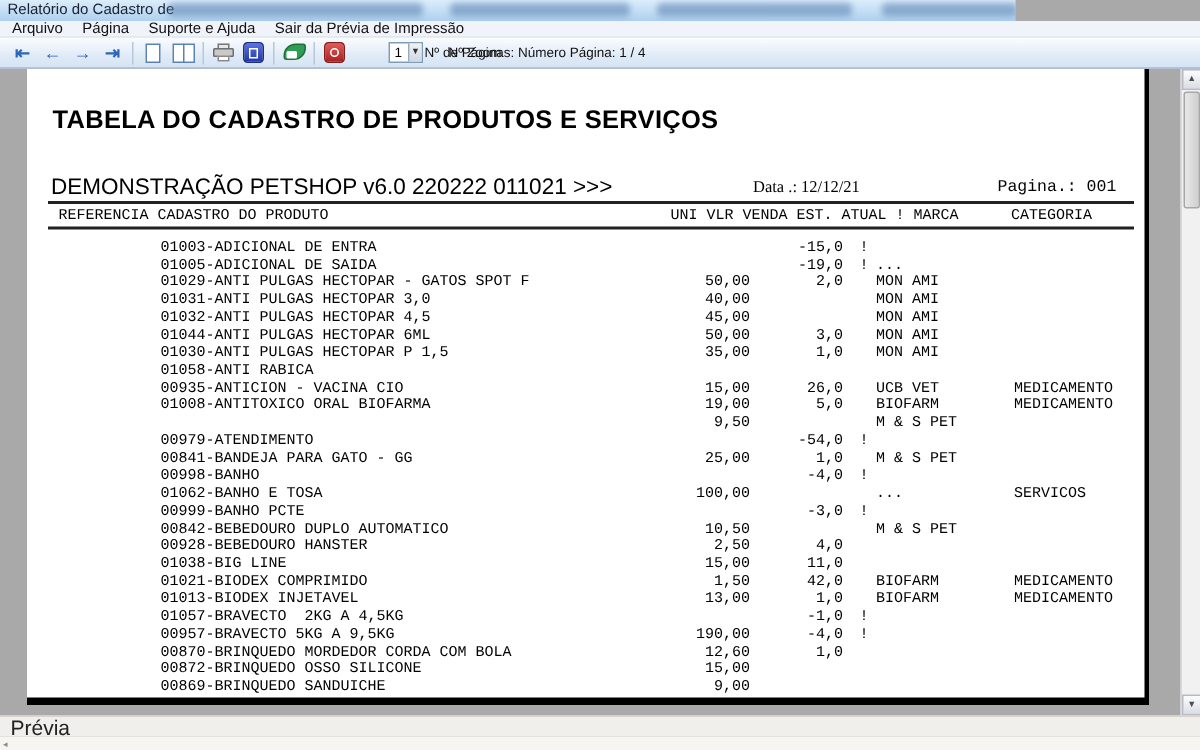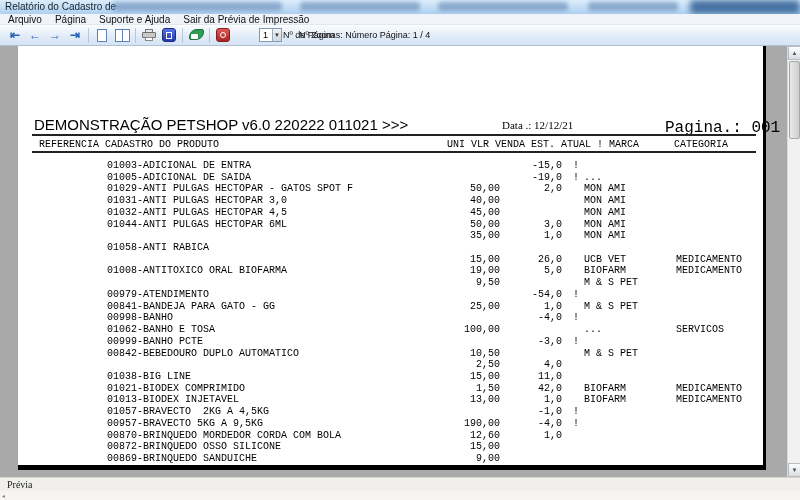"Relatório do Cadastro de" .titlebar { width: 800px -> 677px }
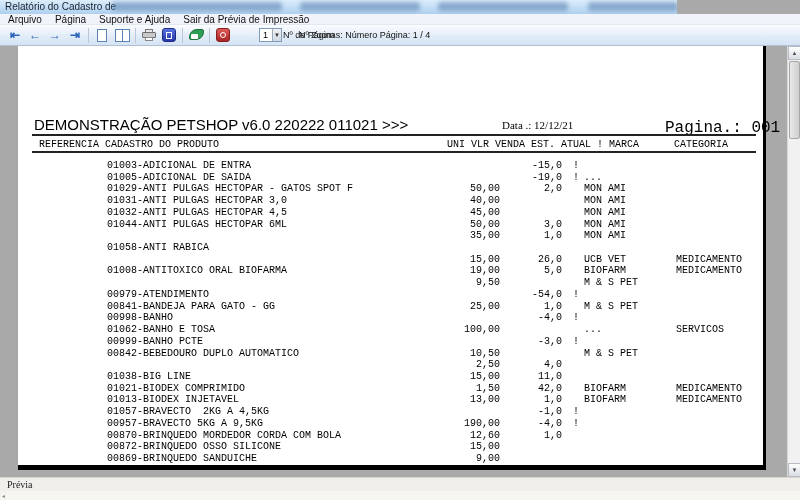"TABELA DO CADASTRO DE PRODUTOS" div.rtitle { html: none -> <div>TABELA DO CADASTRO DE PRODUTOS E SERVIÇOS</div> }
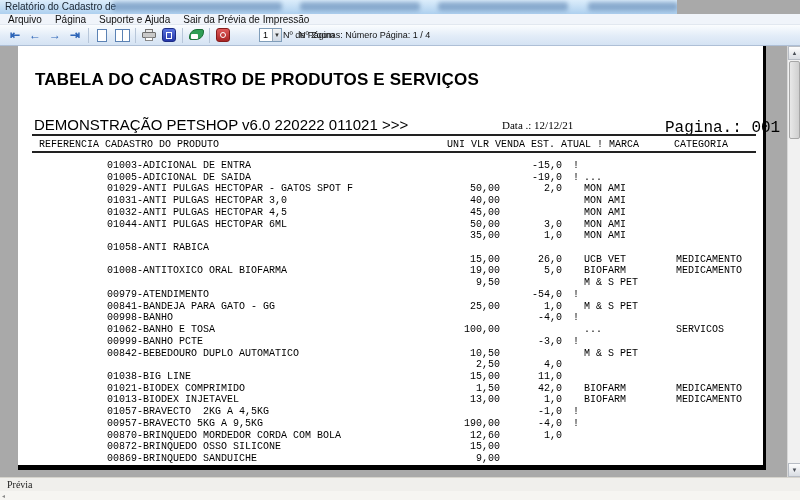"Pagina.: 001" .rpage { font-size: 16px -> 11px }
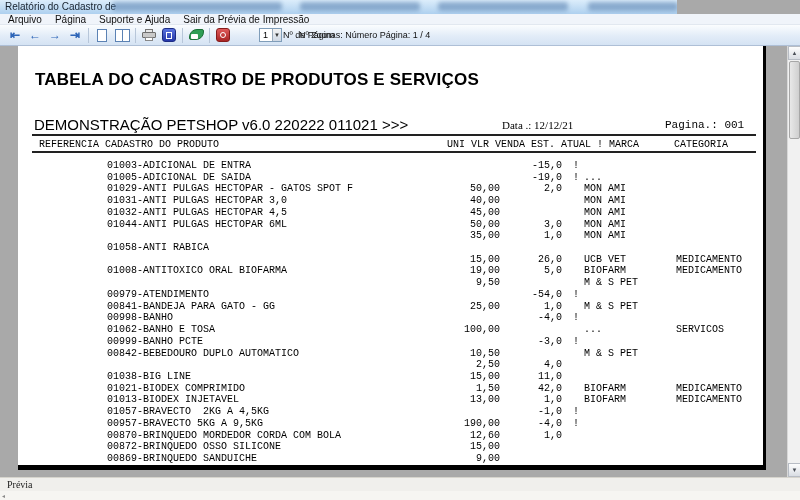"01030-ANTI PULGAS HECTOPAR P 1,5" span.c-desc { html: none -> <span>01030-ANTI PULGAS HECTOPAR P 1,5</span> }
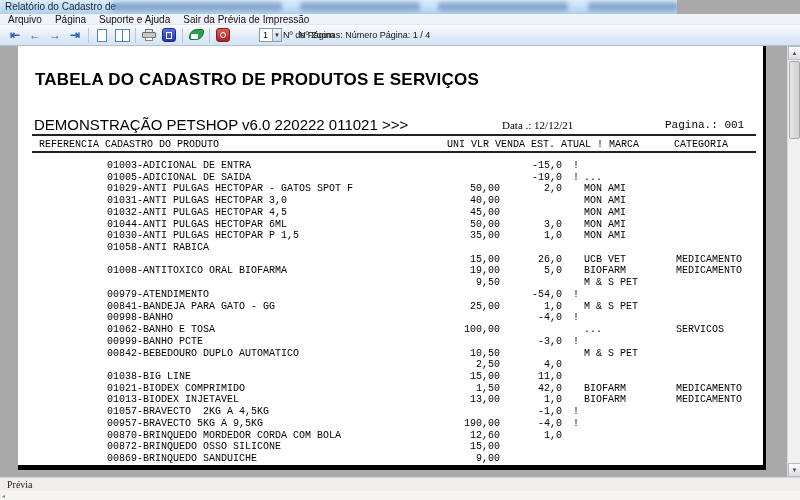"00935-ANTICION - VACINA CIO" span.c-desc { html: none -> <span>00935-ANTICION - VACINA CIO</span> }
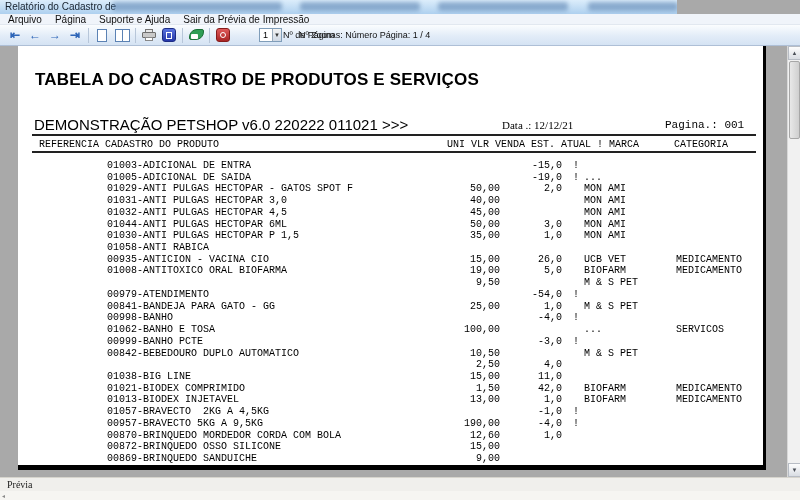"00928-BEBEDOURO HANSTER" span.c-desc { html: none -> <span>00928-BEBEDOURO HANSTER</span> }
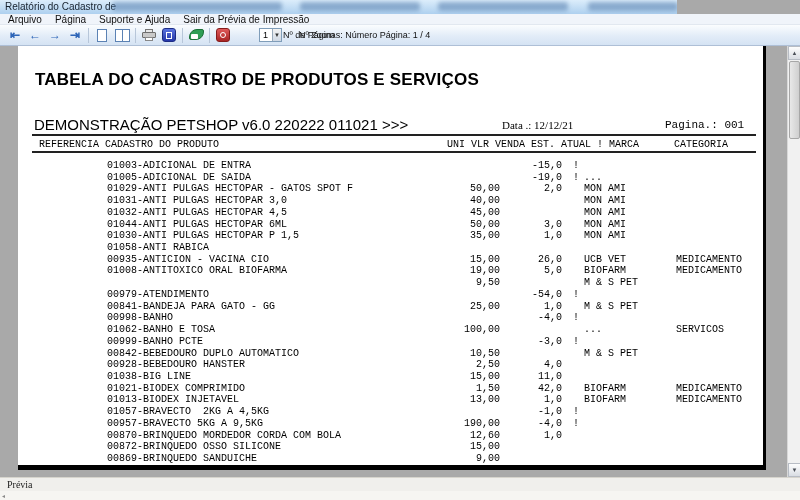"Prévia" .statusbar .stext { font-family: Liberation Serif, serif -> none; font-size: 10px -> 14px }
